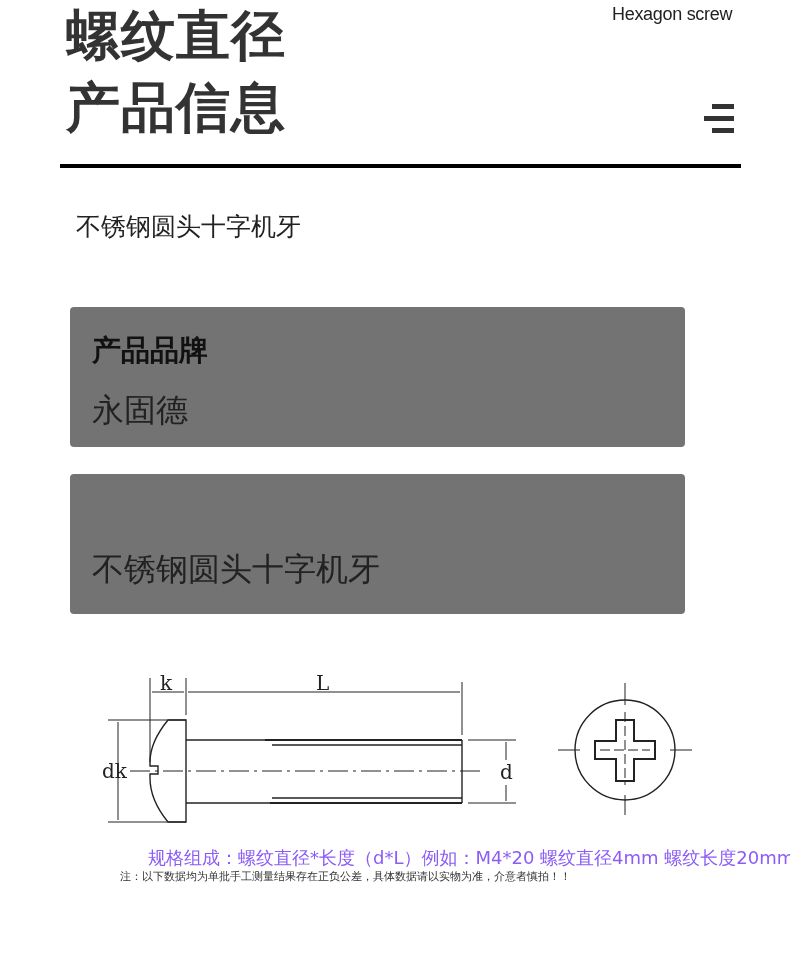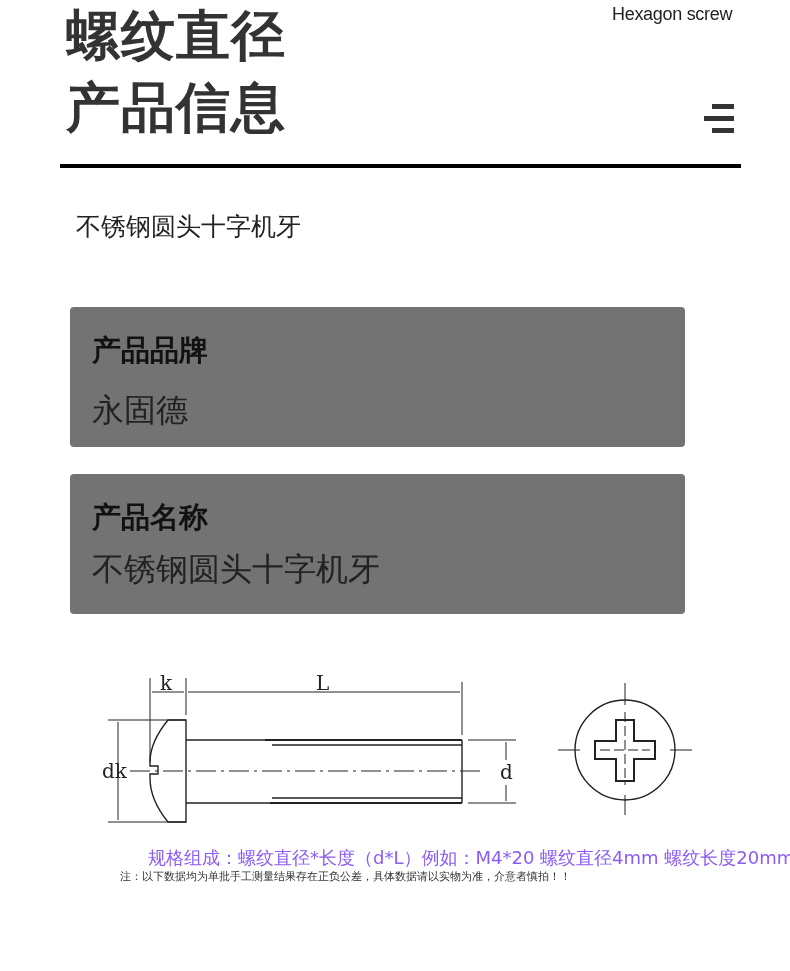"产品名称" div.card-label { html: <div>产品名称</div> -> none }
